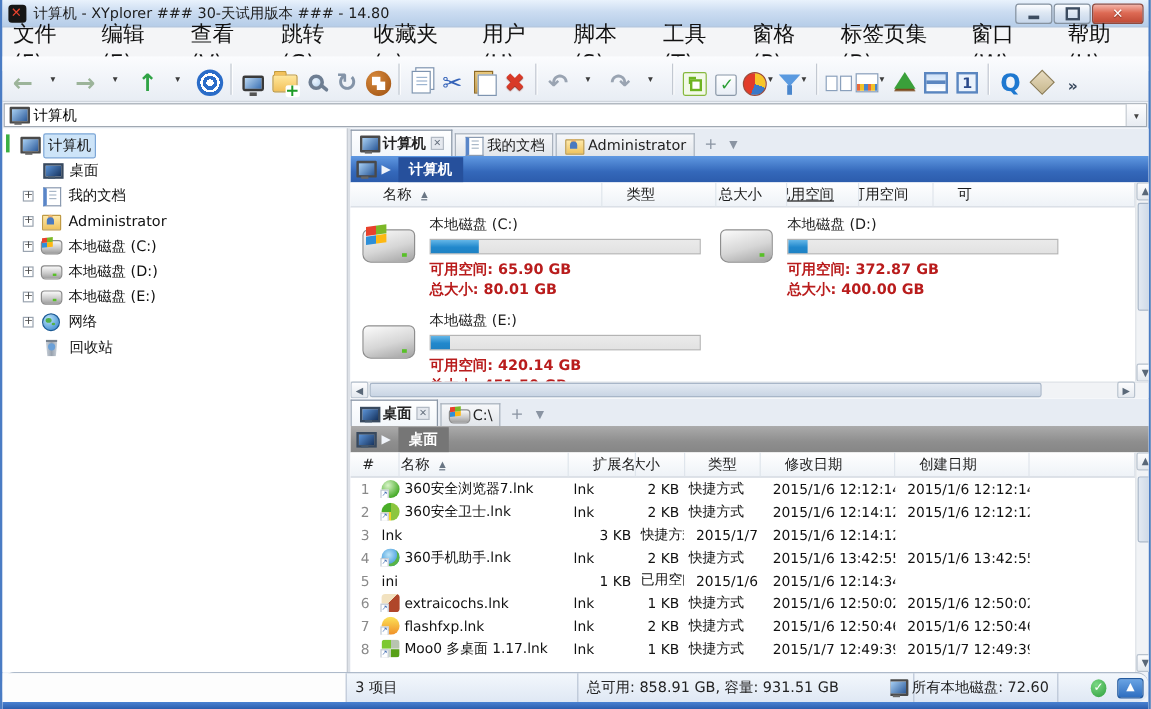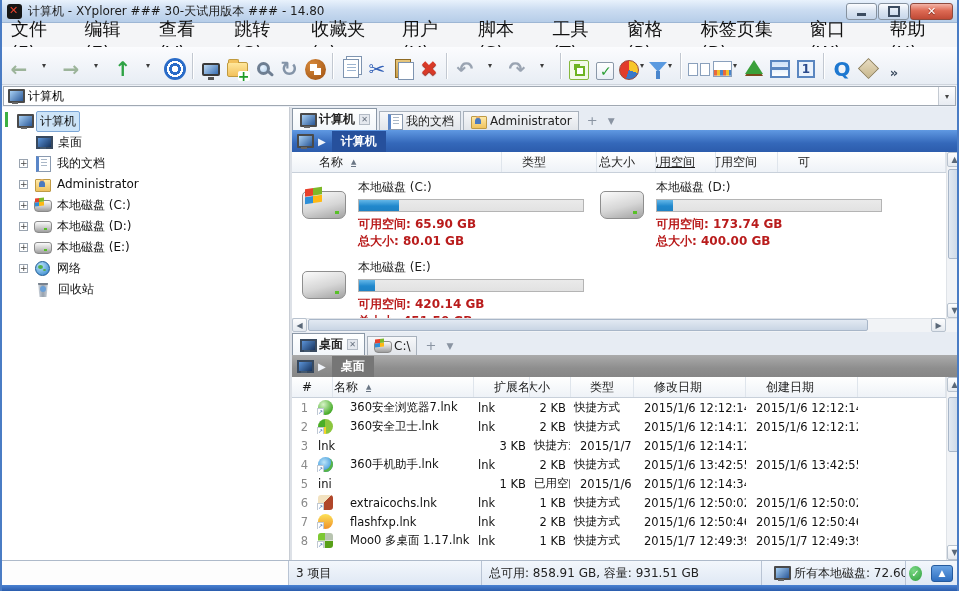"可用空间: 173.74 GB" div.dsub { text: 173.74 -> 372.87 }
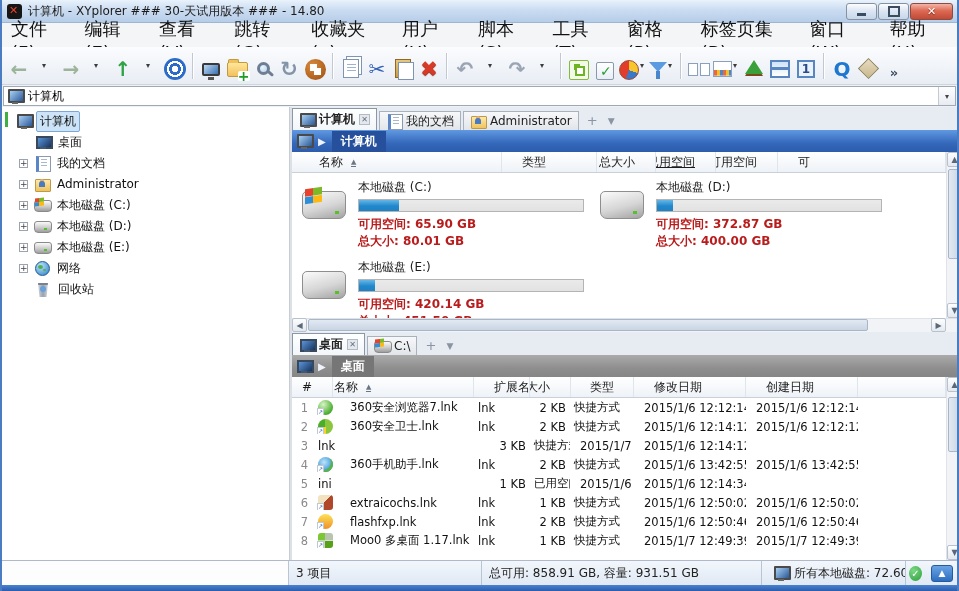"360安全浏览器7.lnk" .fname { gap: 17px -> 4px }
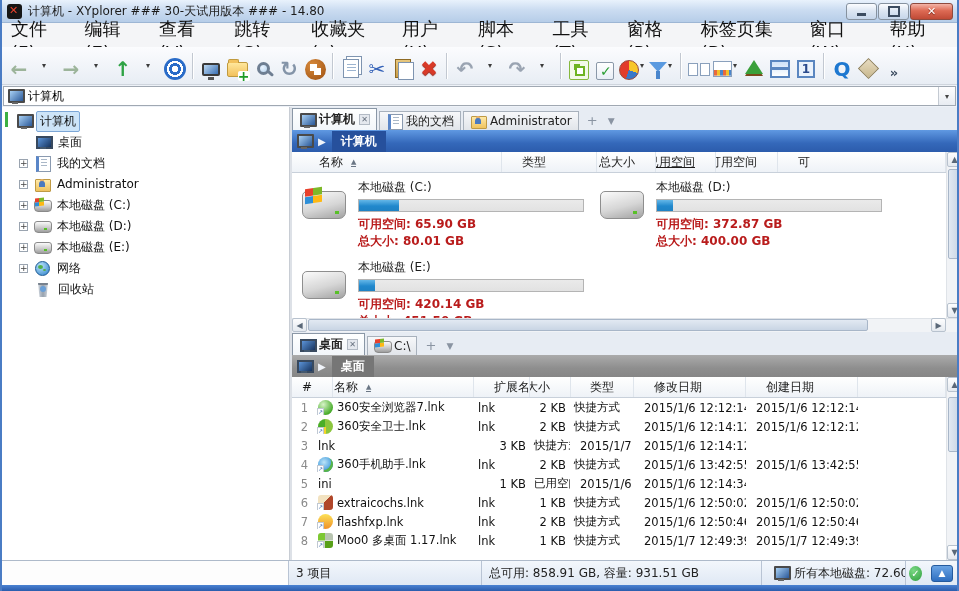"3 项目" .statusbar { border-radius: none -> 10px }
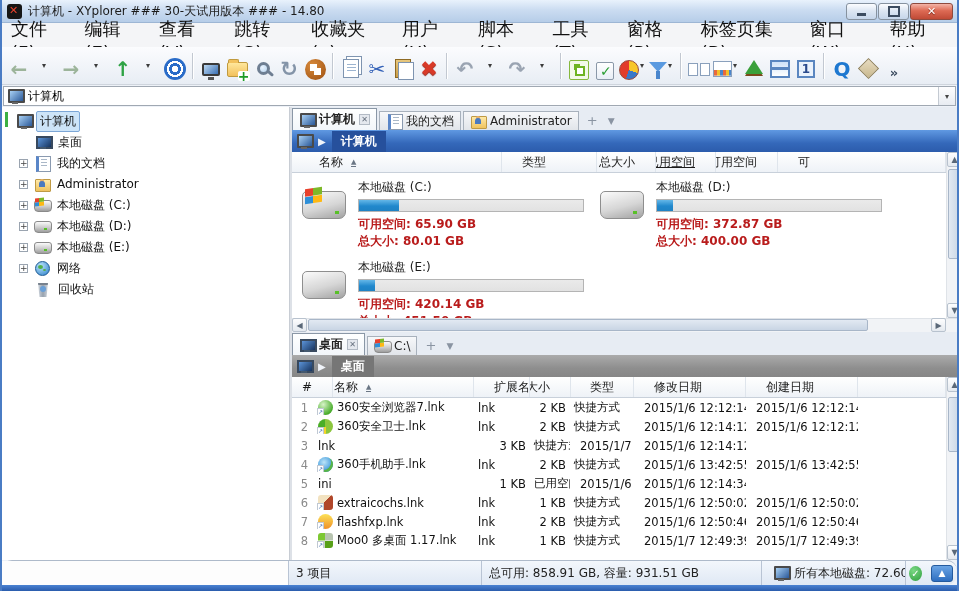"所有本地磁盘: 72.60" div.sseg { justify-content: none -> flex-end; left: 764px -> 740px }
